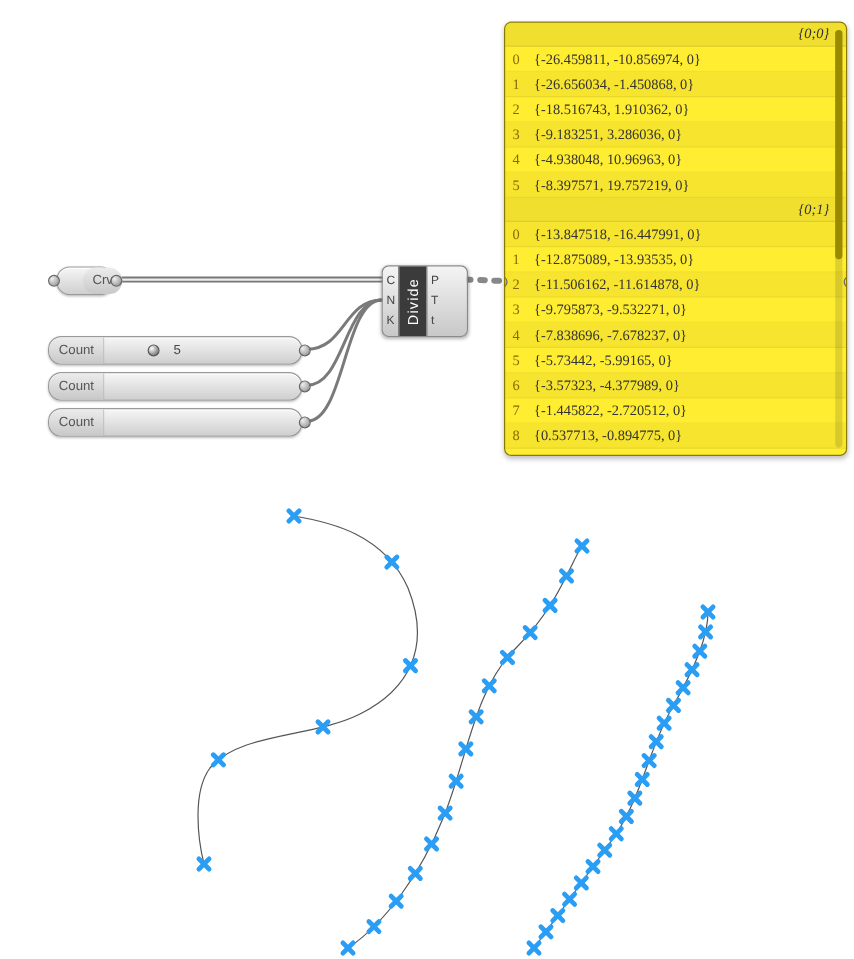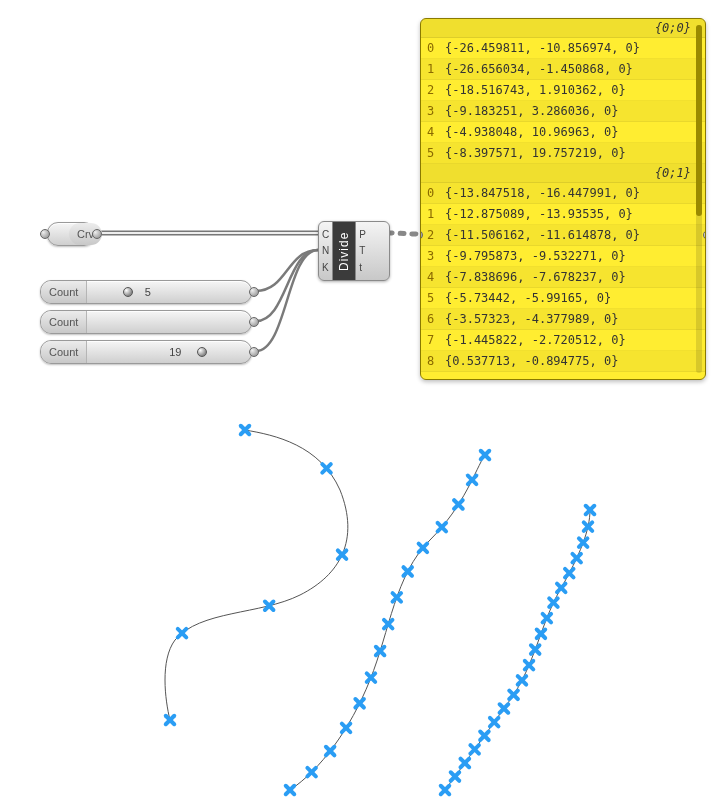"{0;0}" div.panel { font-family: none -> Liberation Serif, serif }
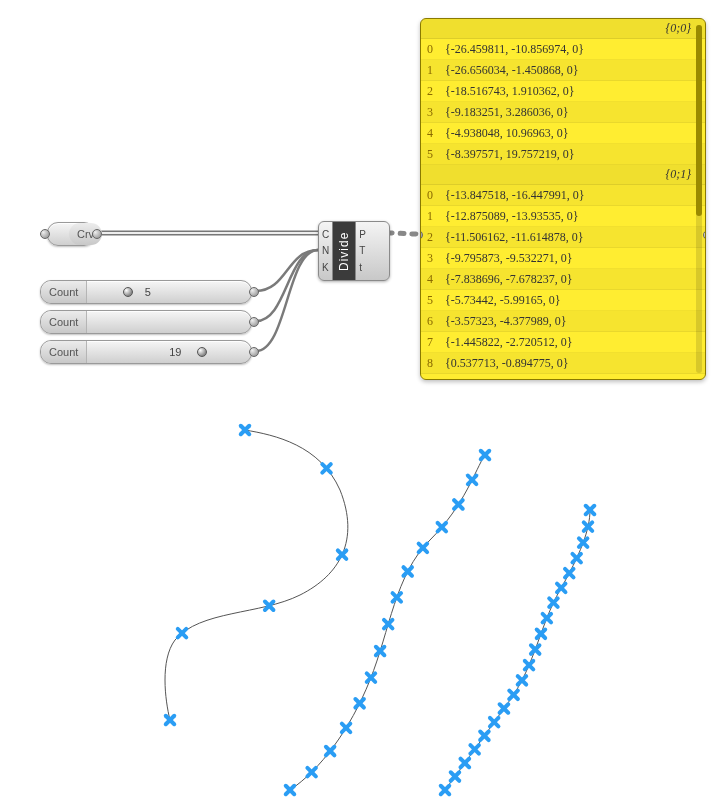"19" div.cap-track { html: <div> <span>19</span> <span></span> </div> -> none }
